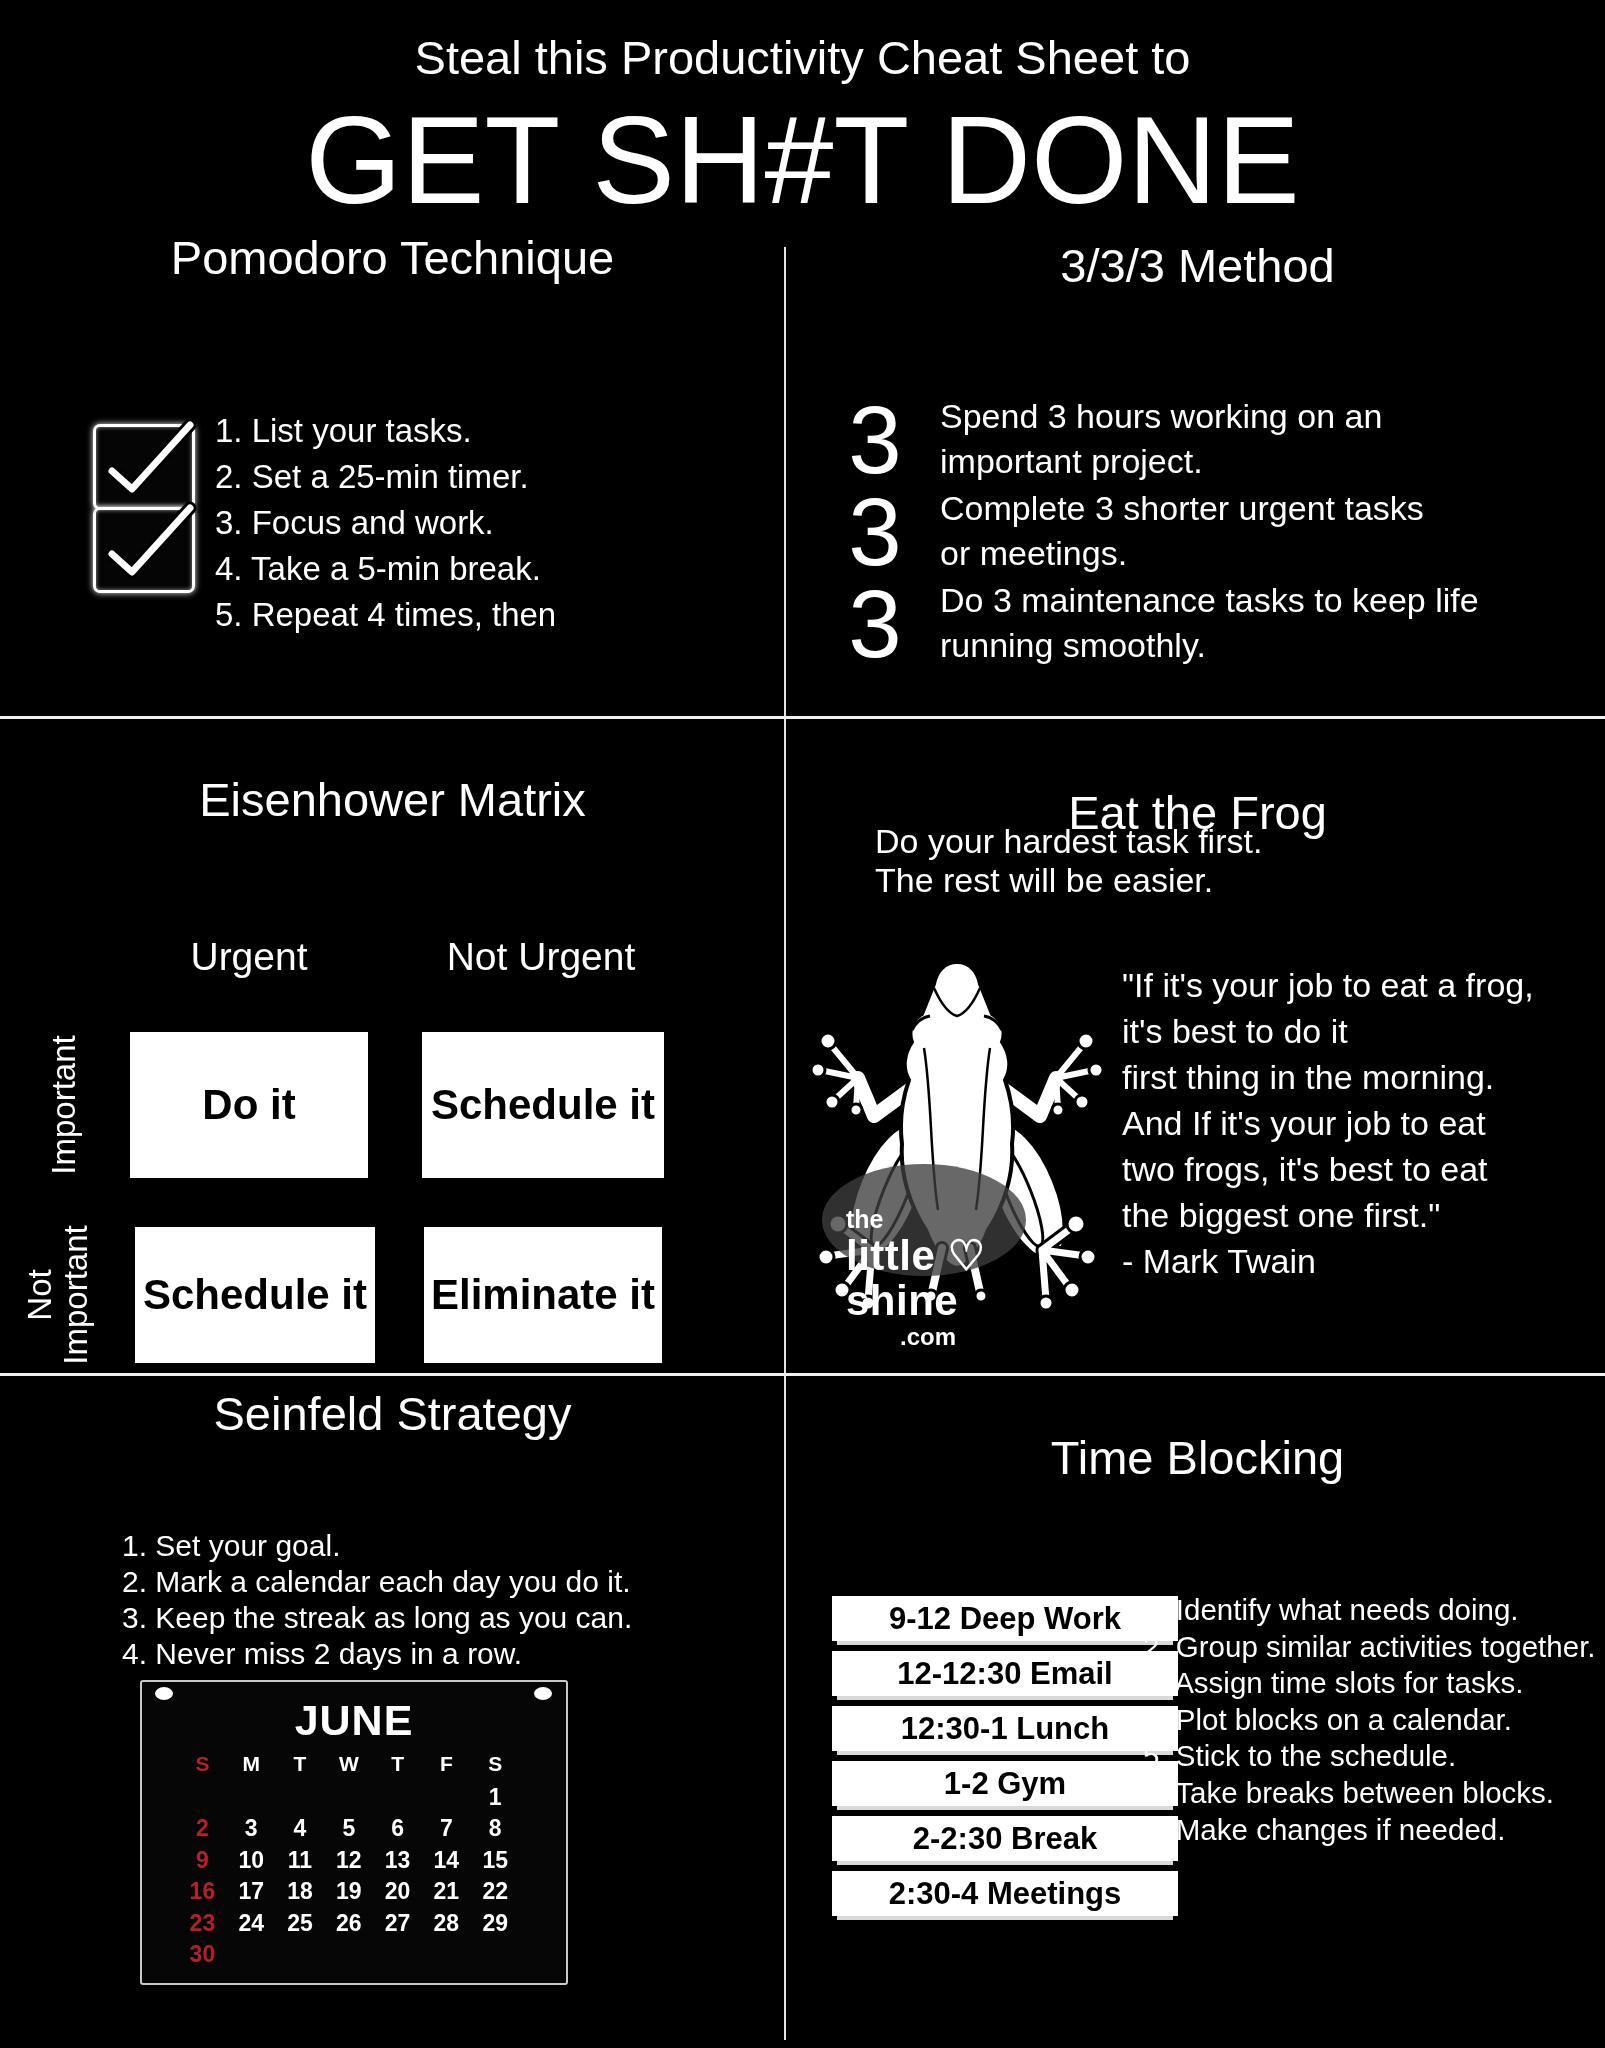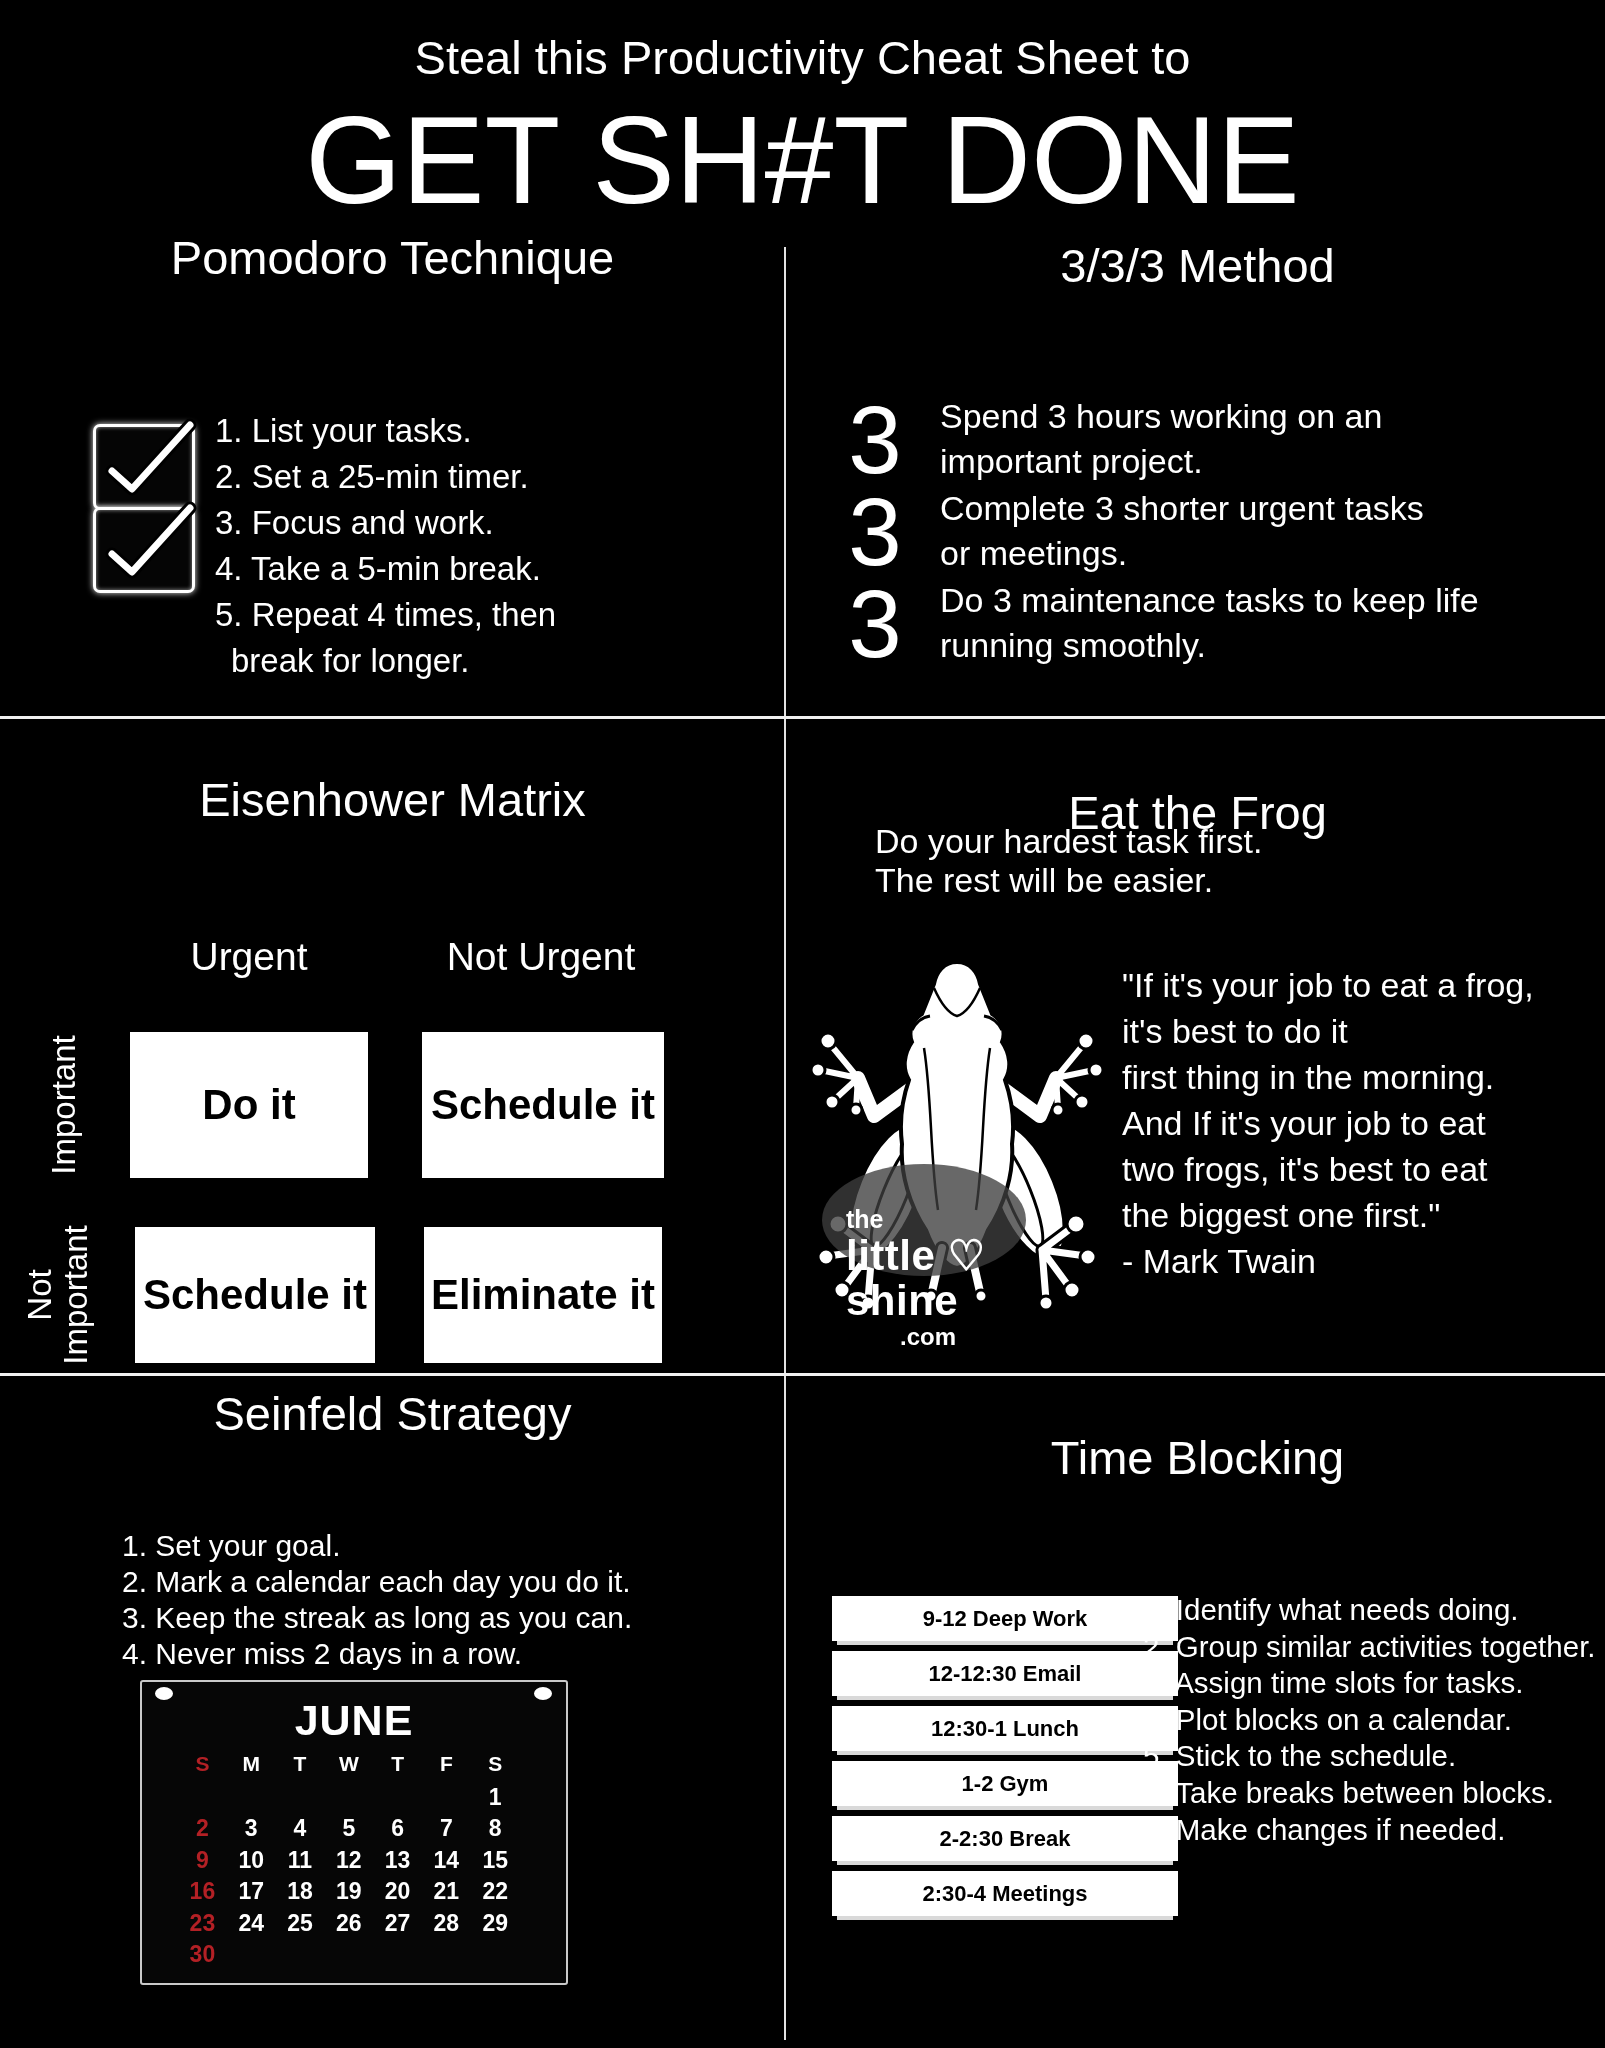"break for longer." div.cont { html: <div>break for longer.</div> -> none }
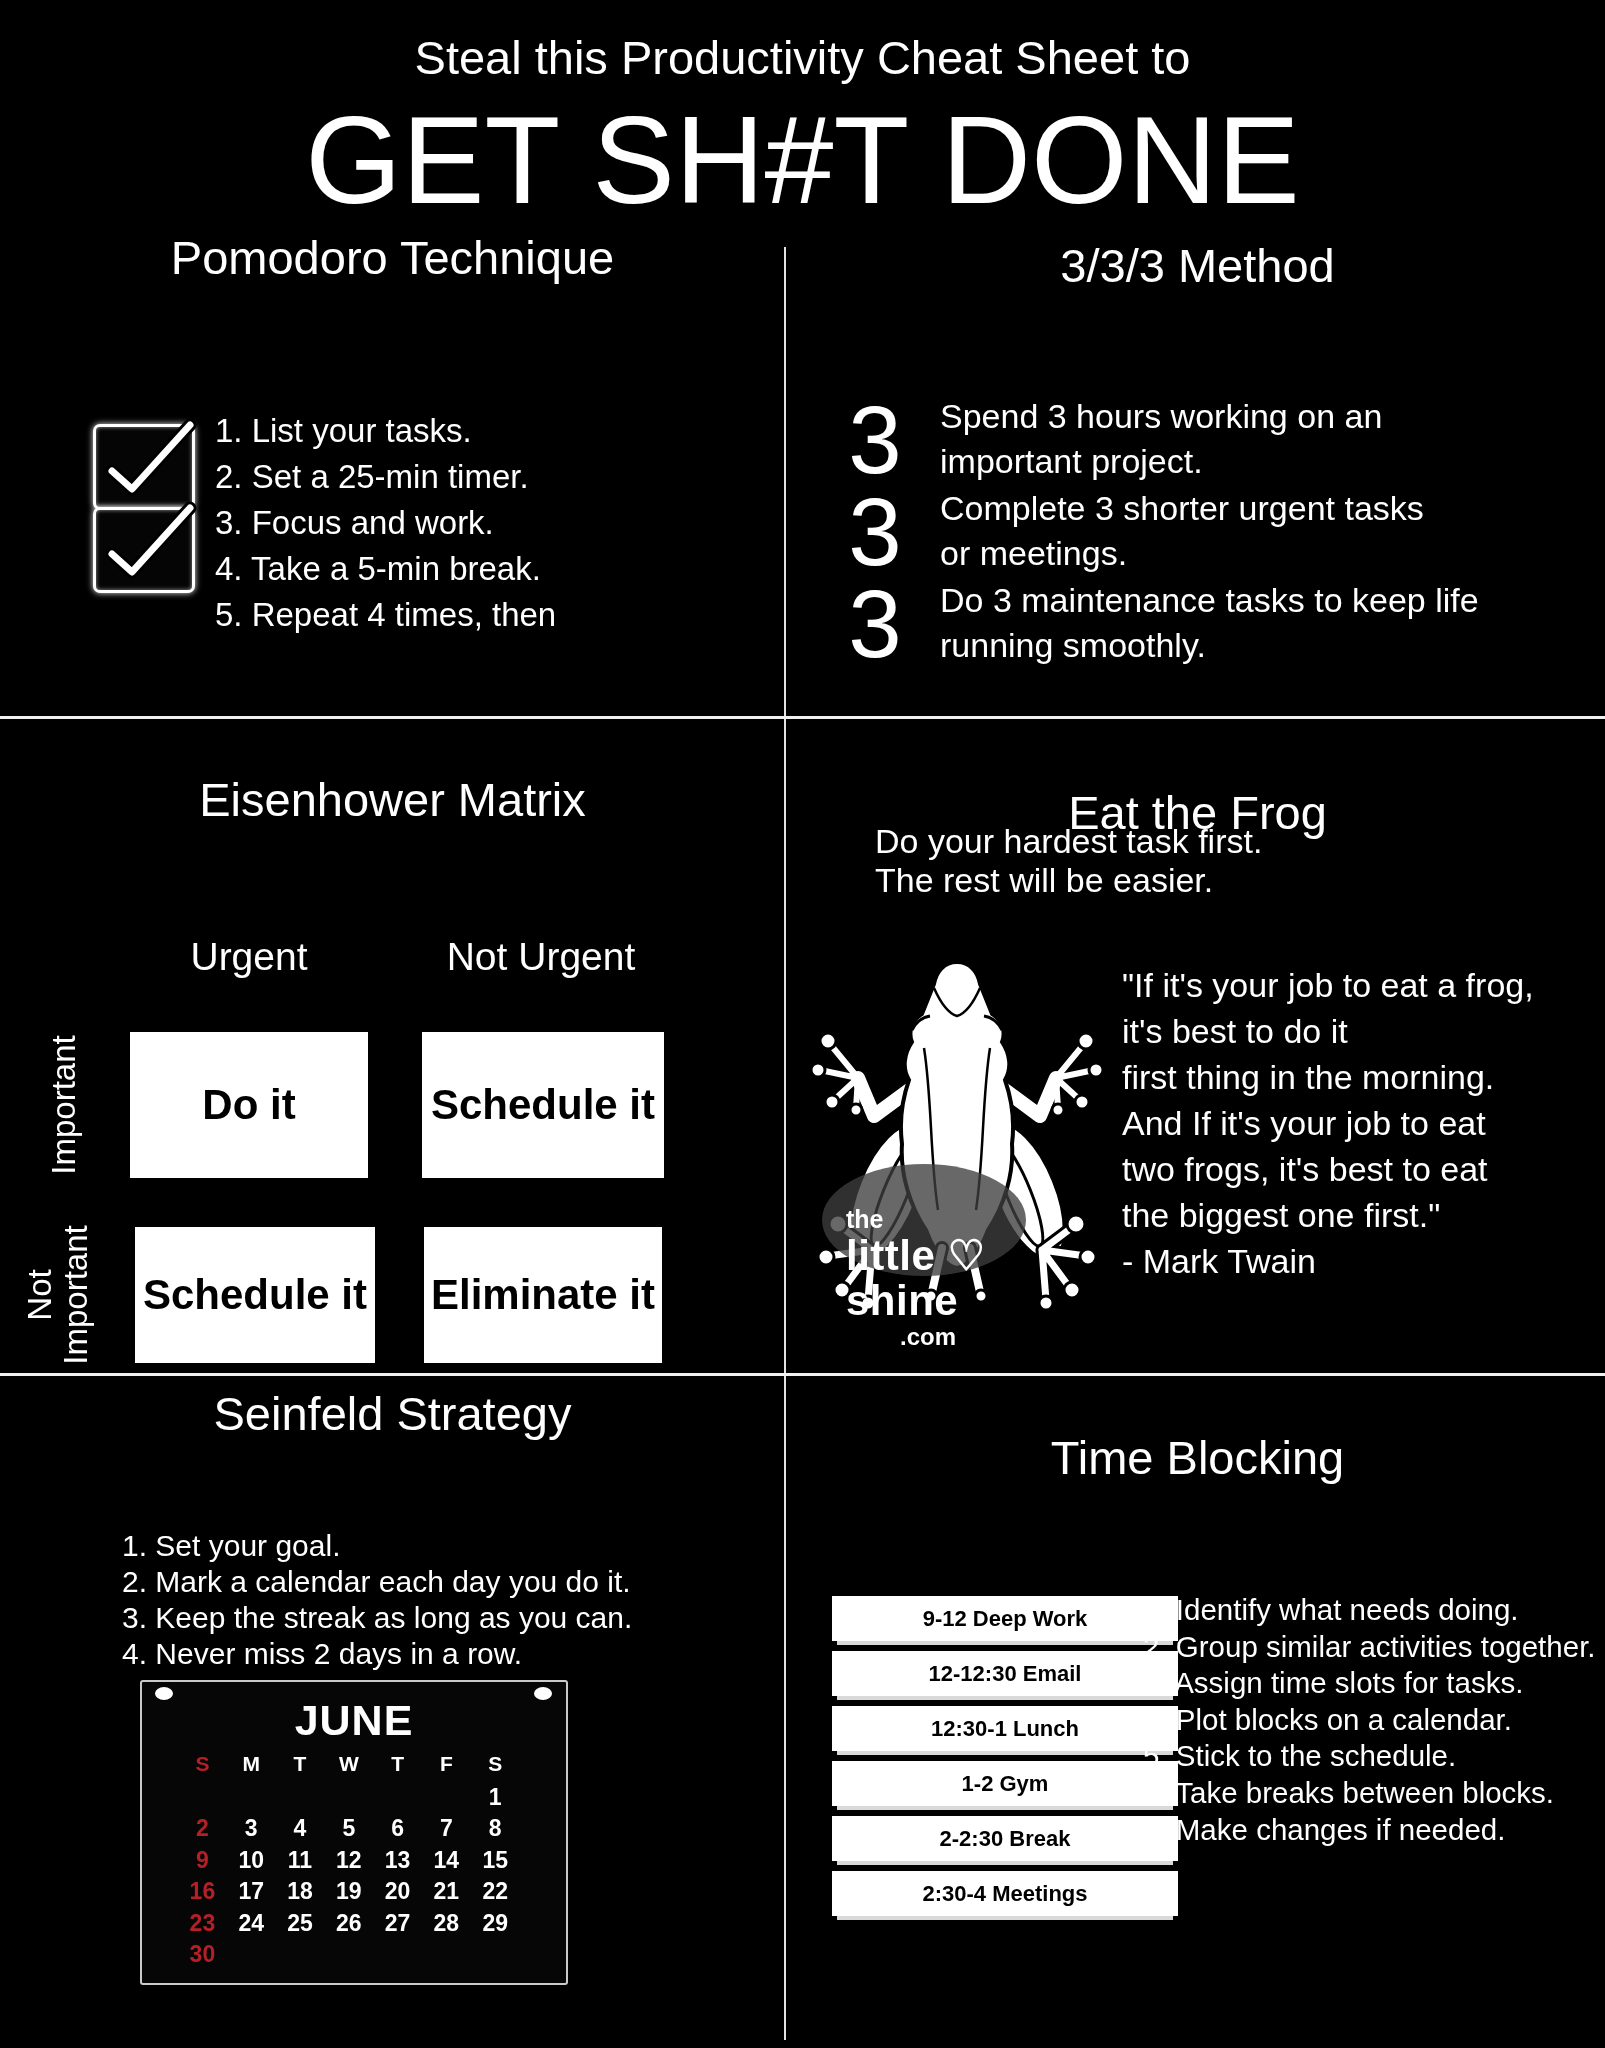"9-12 Deep Work" .tb-block { font-size: 22px -> 31px }
